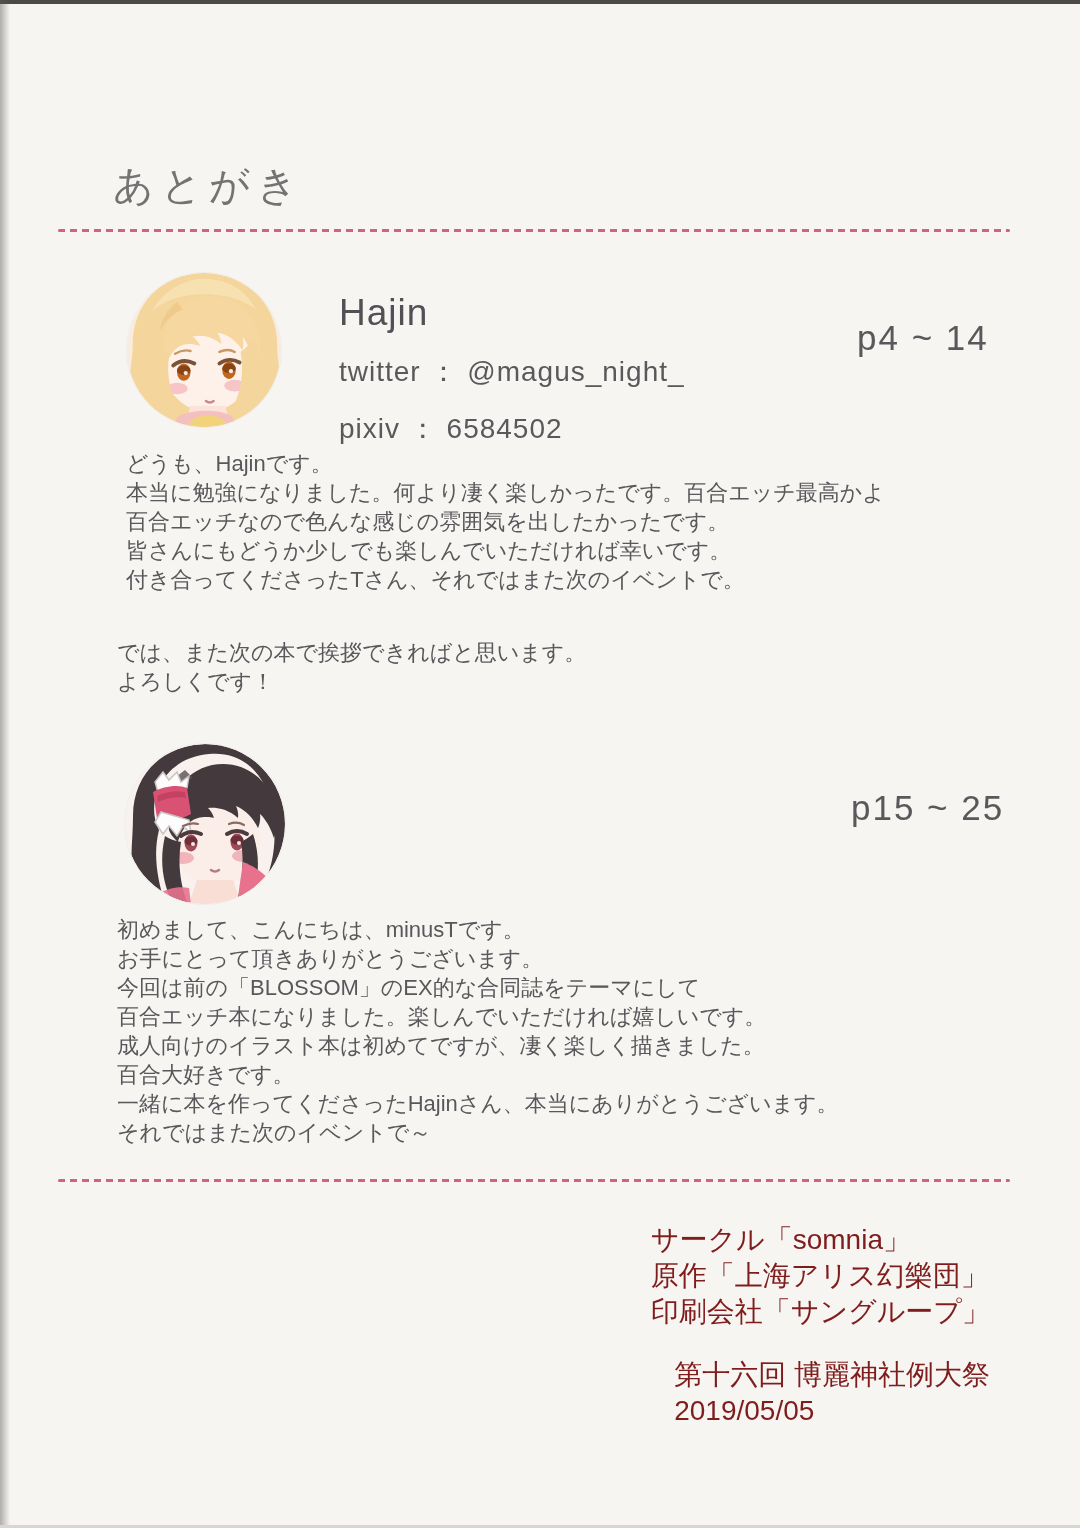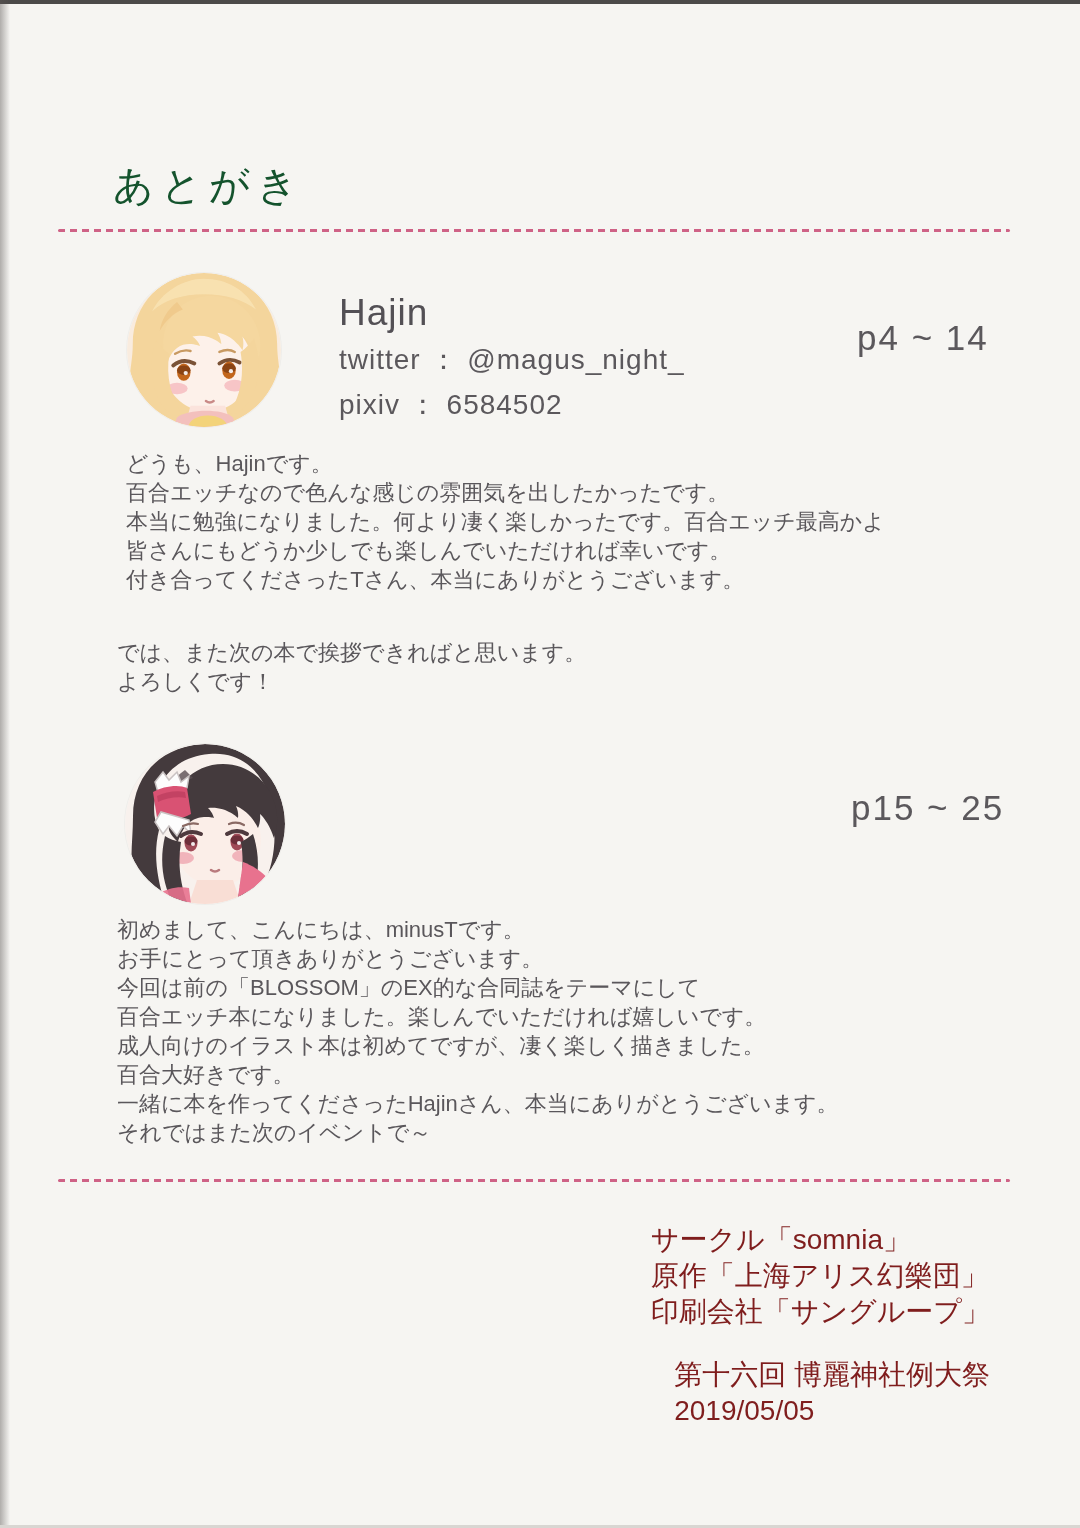"あとがき" .page-title { color: #14532d -> #737373 }
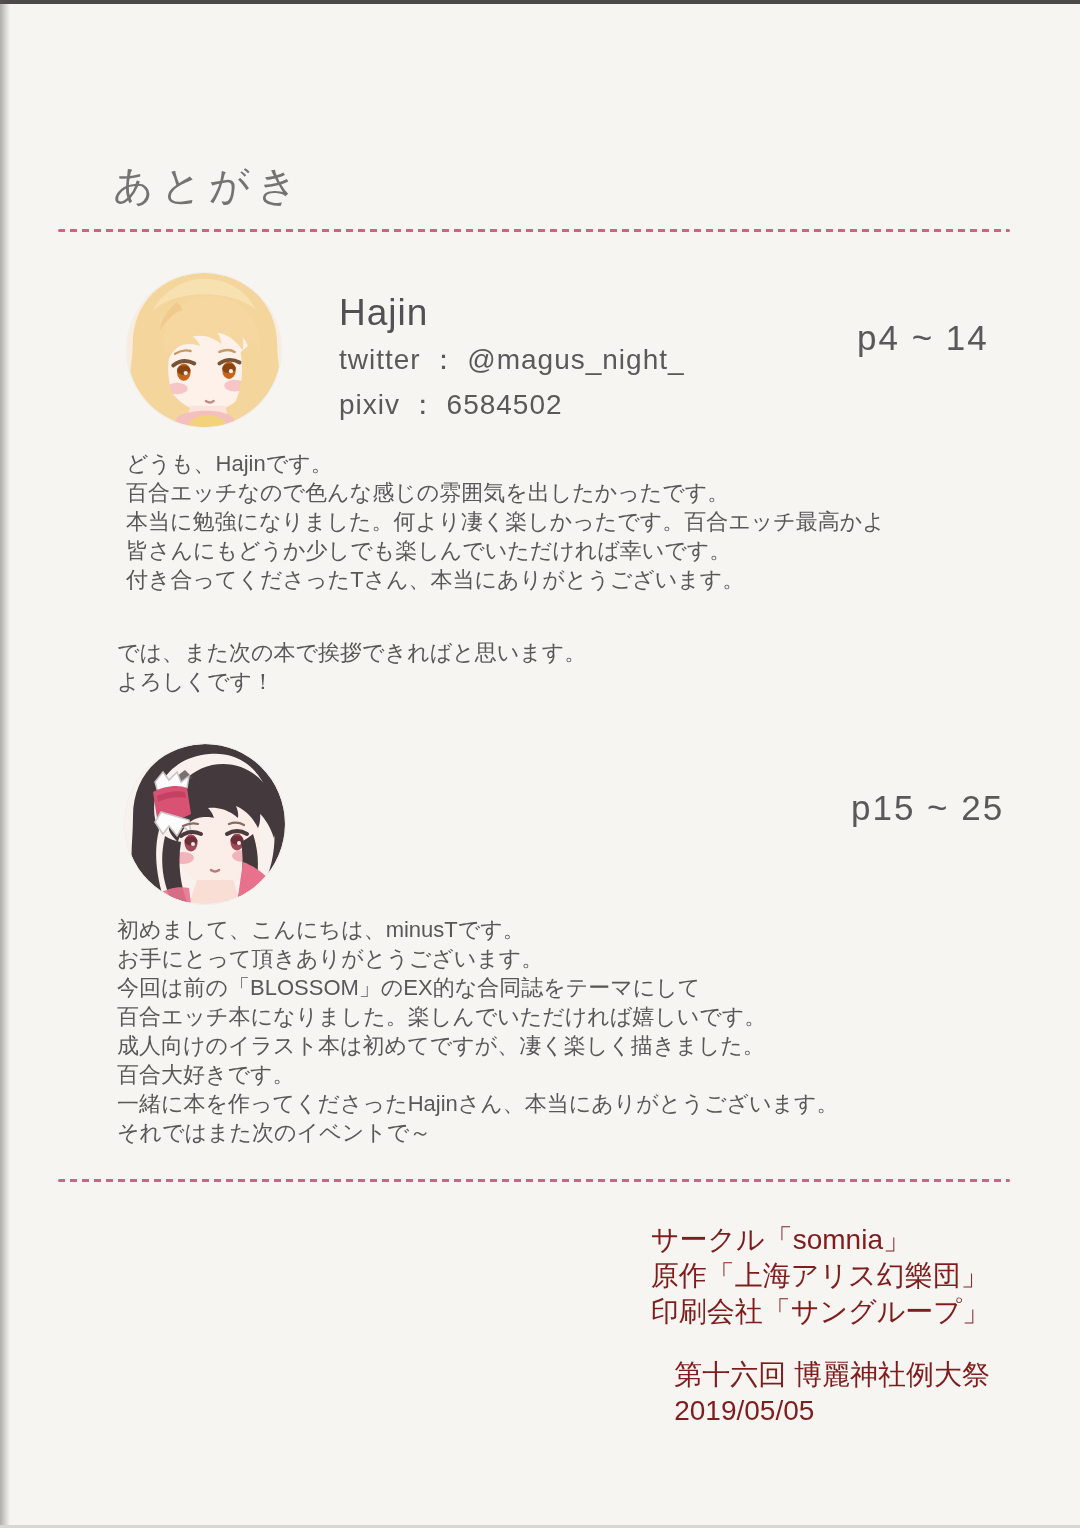"twitter ： @magus_night_" .contact-line { margin-top: 7px -> 19px }
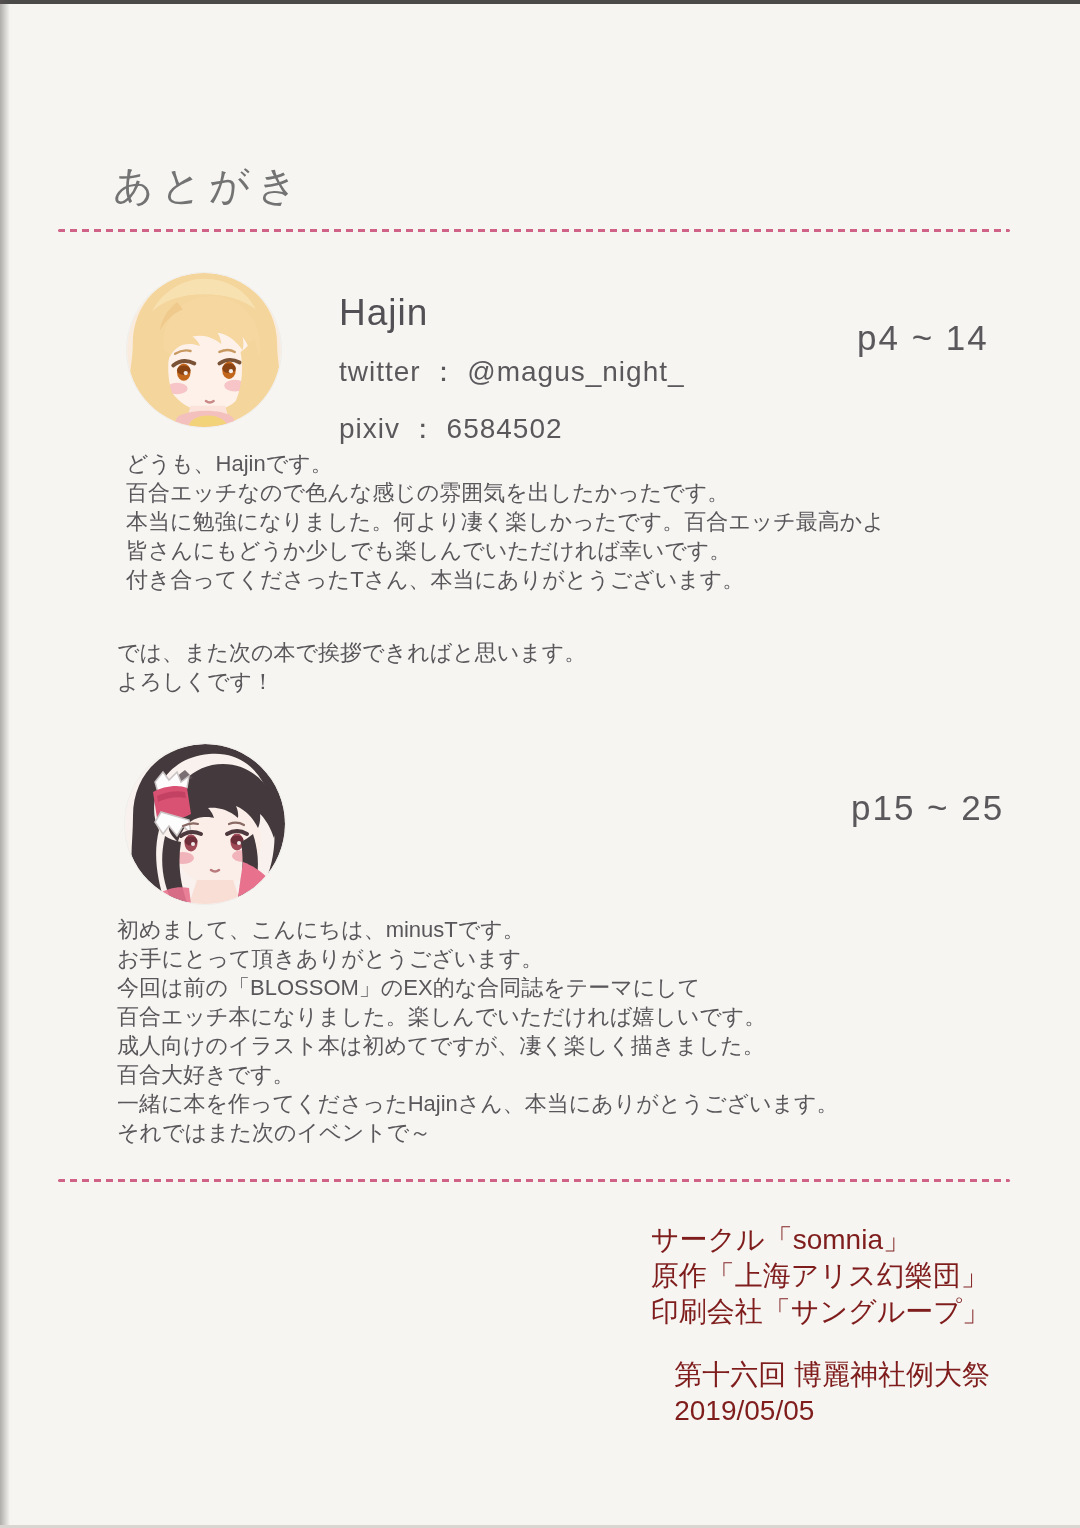"百合エッチなので色んな感じの雰囲気を出したかったです。" div.line { order: before "本当に勉強になりました。何より凄く楽しかったです。百合エッチ最高かよ" -> after "本当に勉強になりました。何より凄く楽しかったです。百合エッチ最高かよ" }
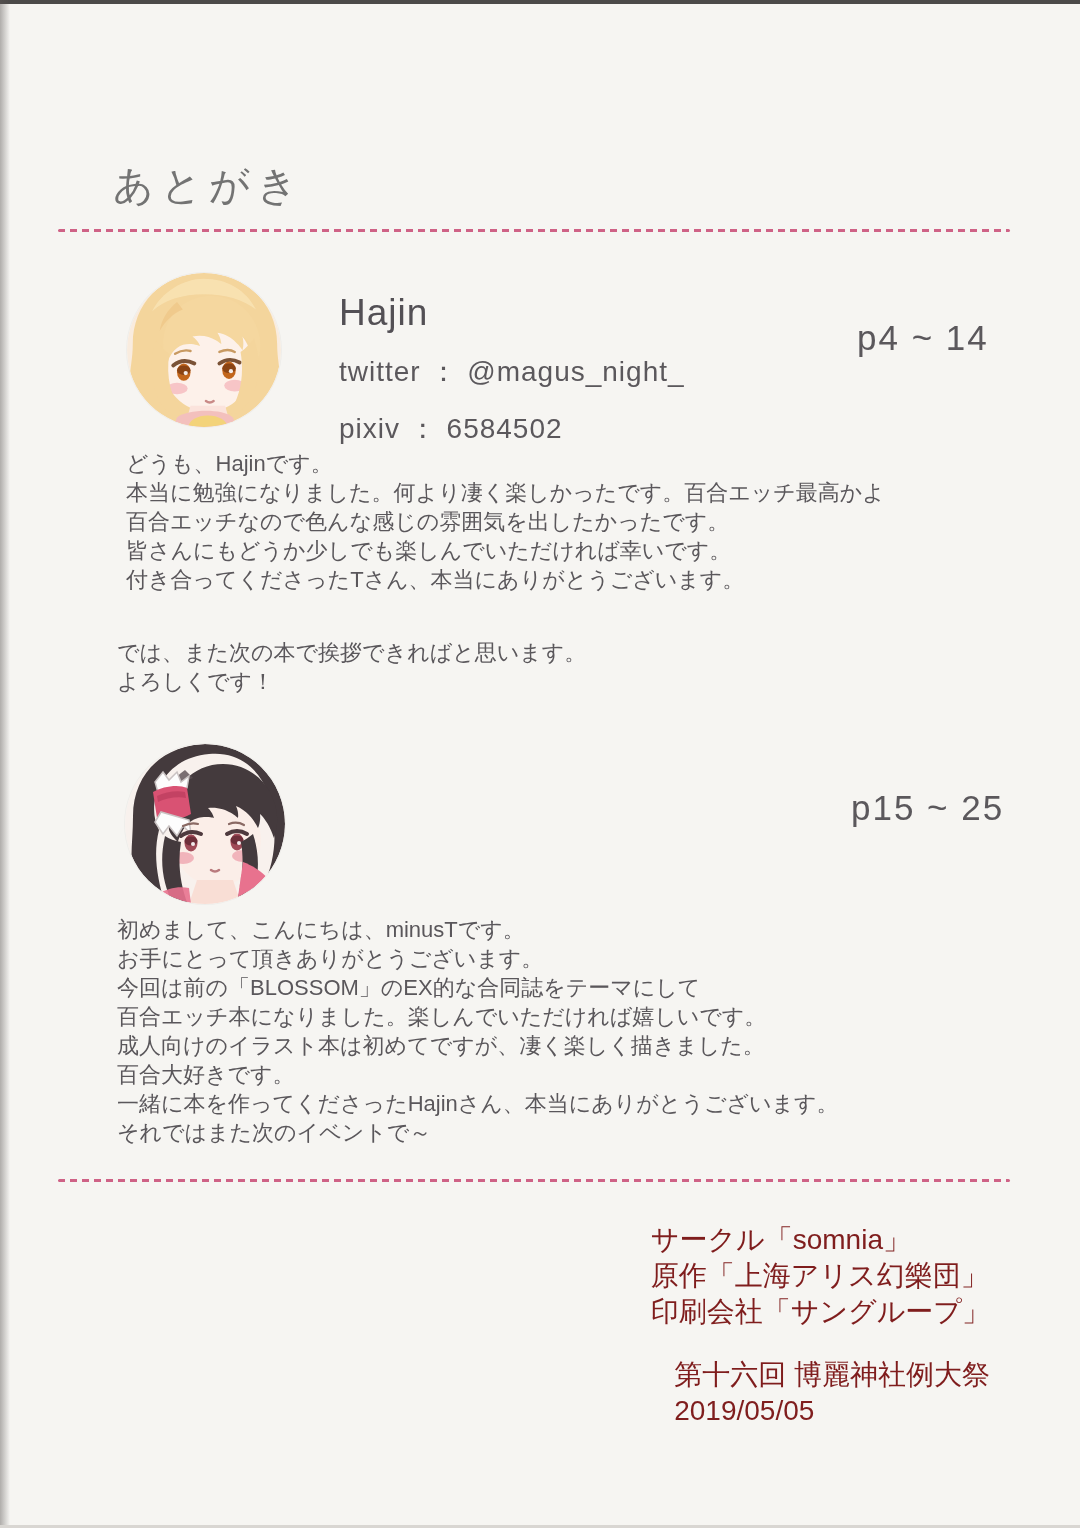"付き合ってくださったTさん、本当にありがとうございます。" div.line { text: 本当にありがとうございます -> それではまた次のイベントで }
